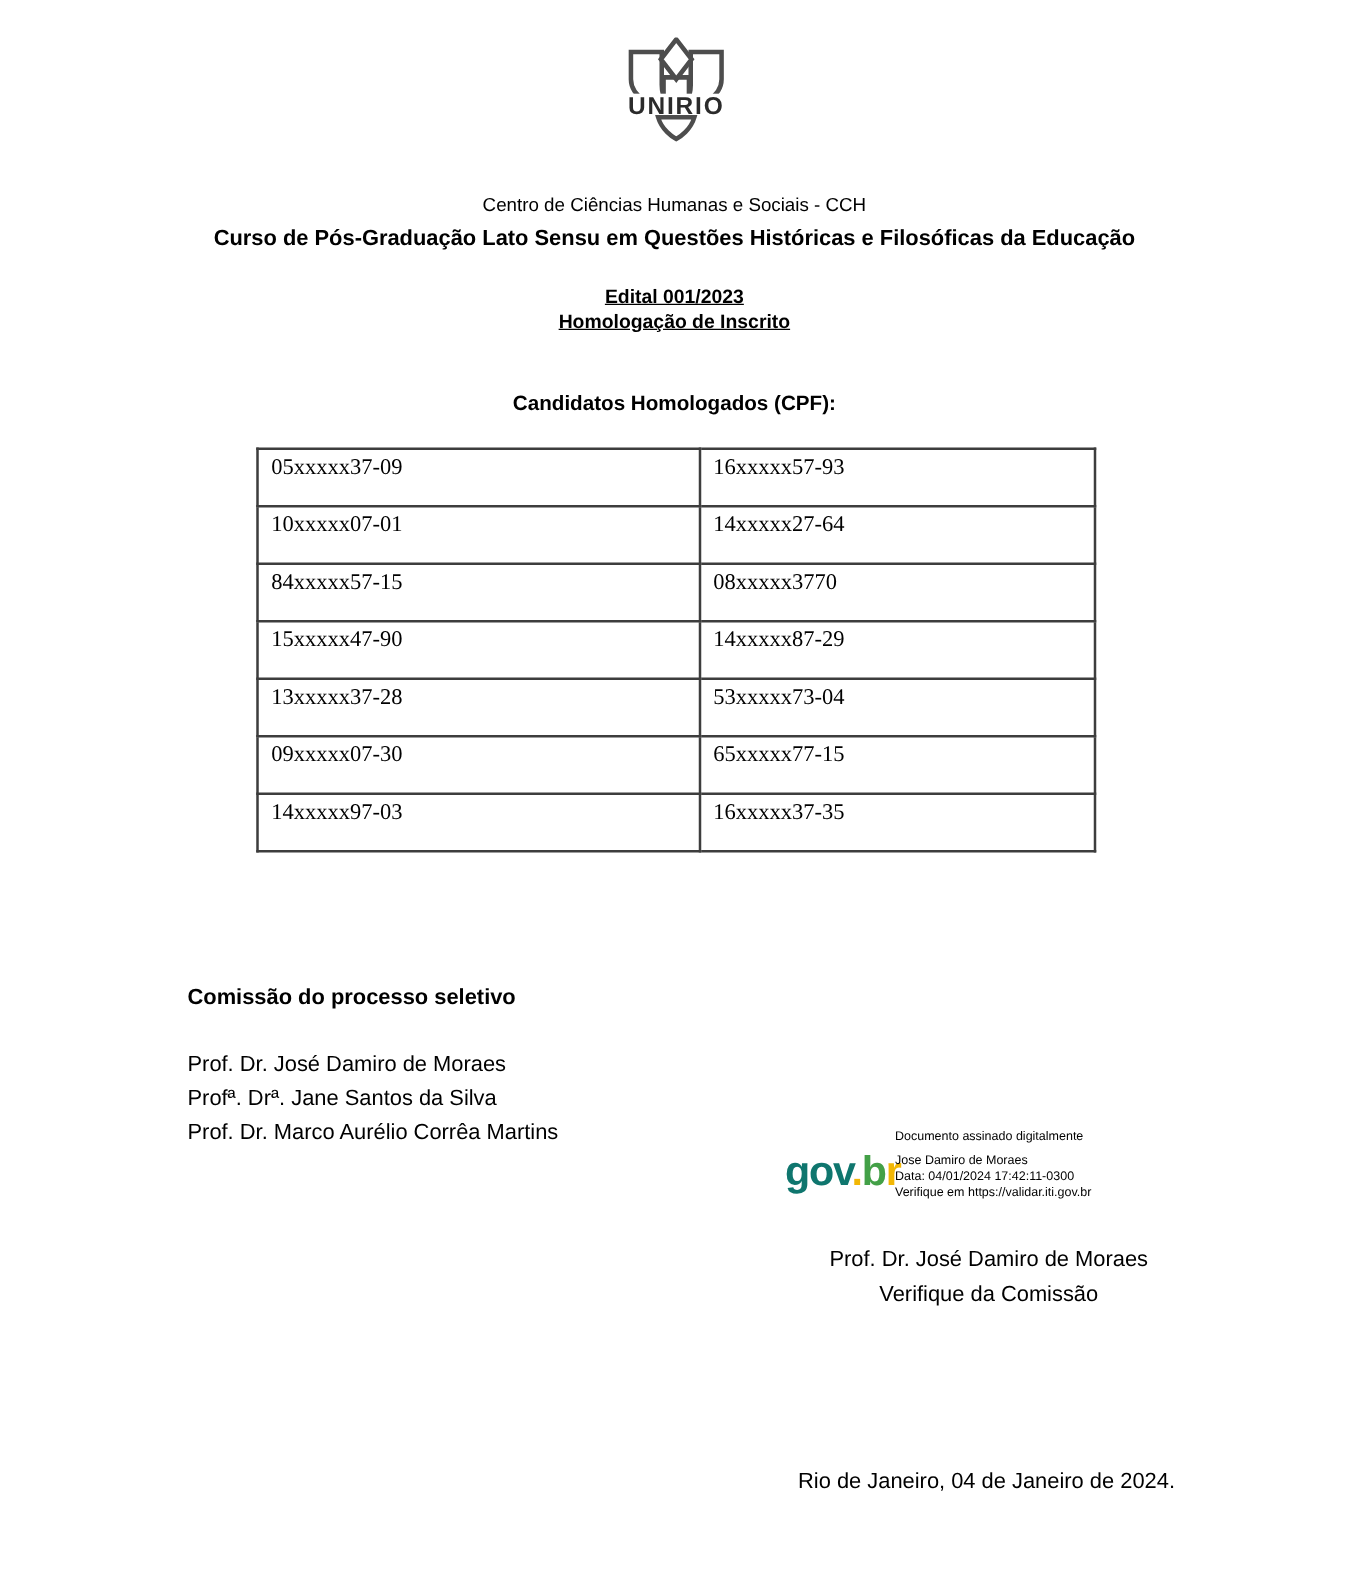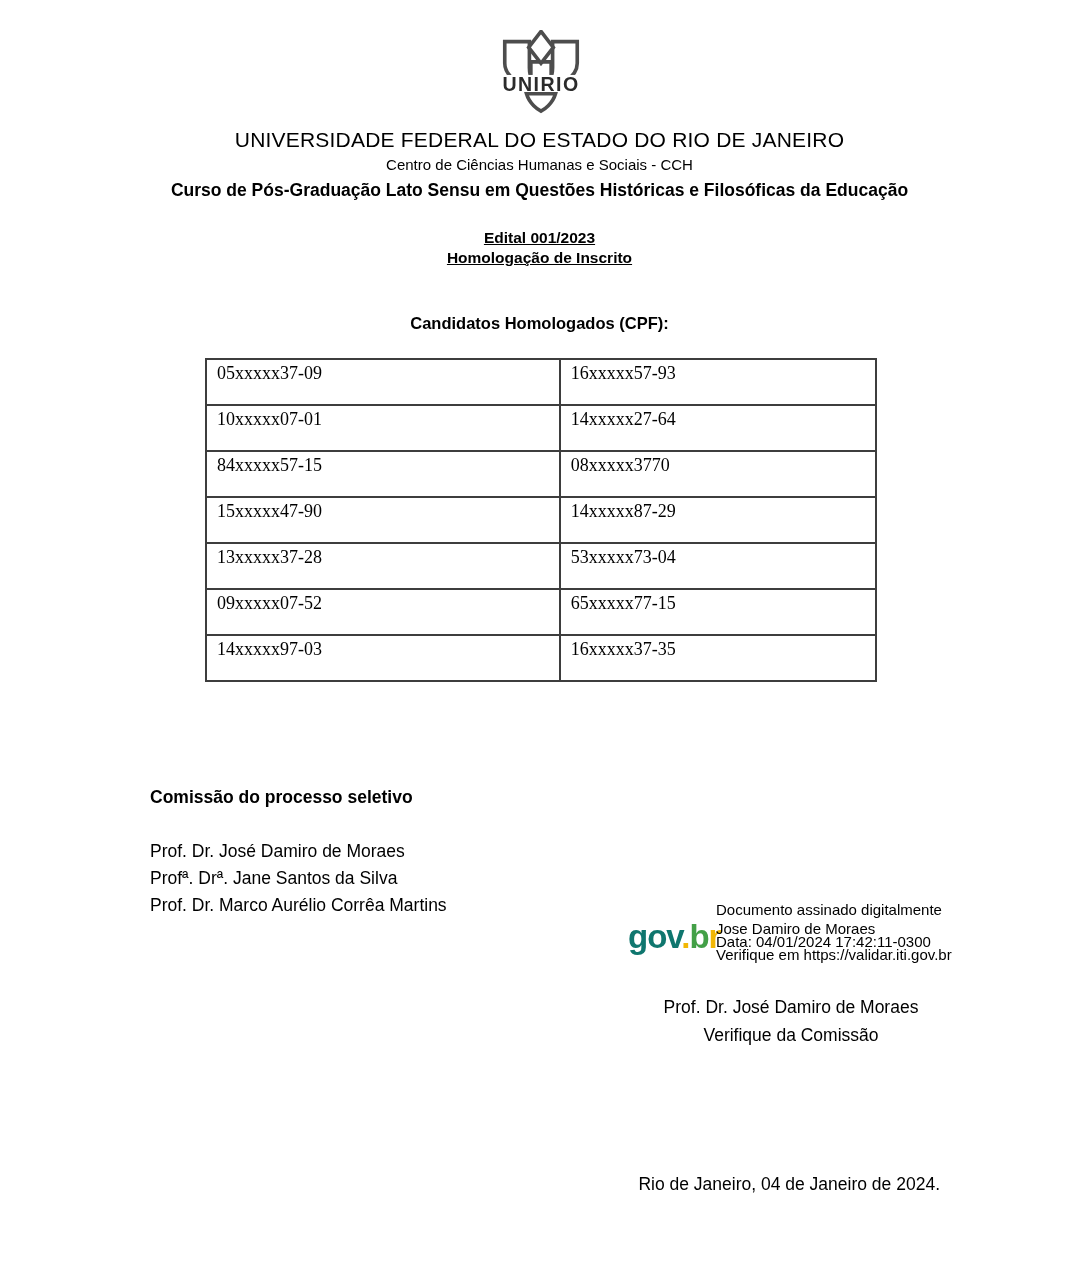"UNIVERSIDADE FEDERAL DO ESTADO DO" div.centered { html: <div>UNIVERSIDADE FEDERAL DO ESTADO DO RIO DE JANEIRO</div> -> none }
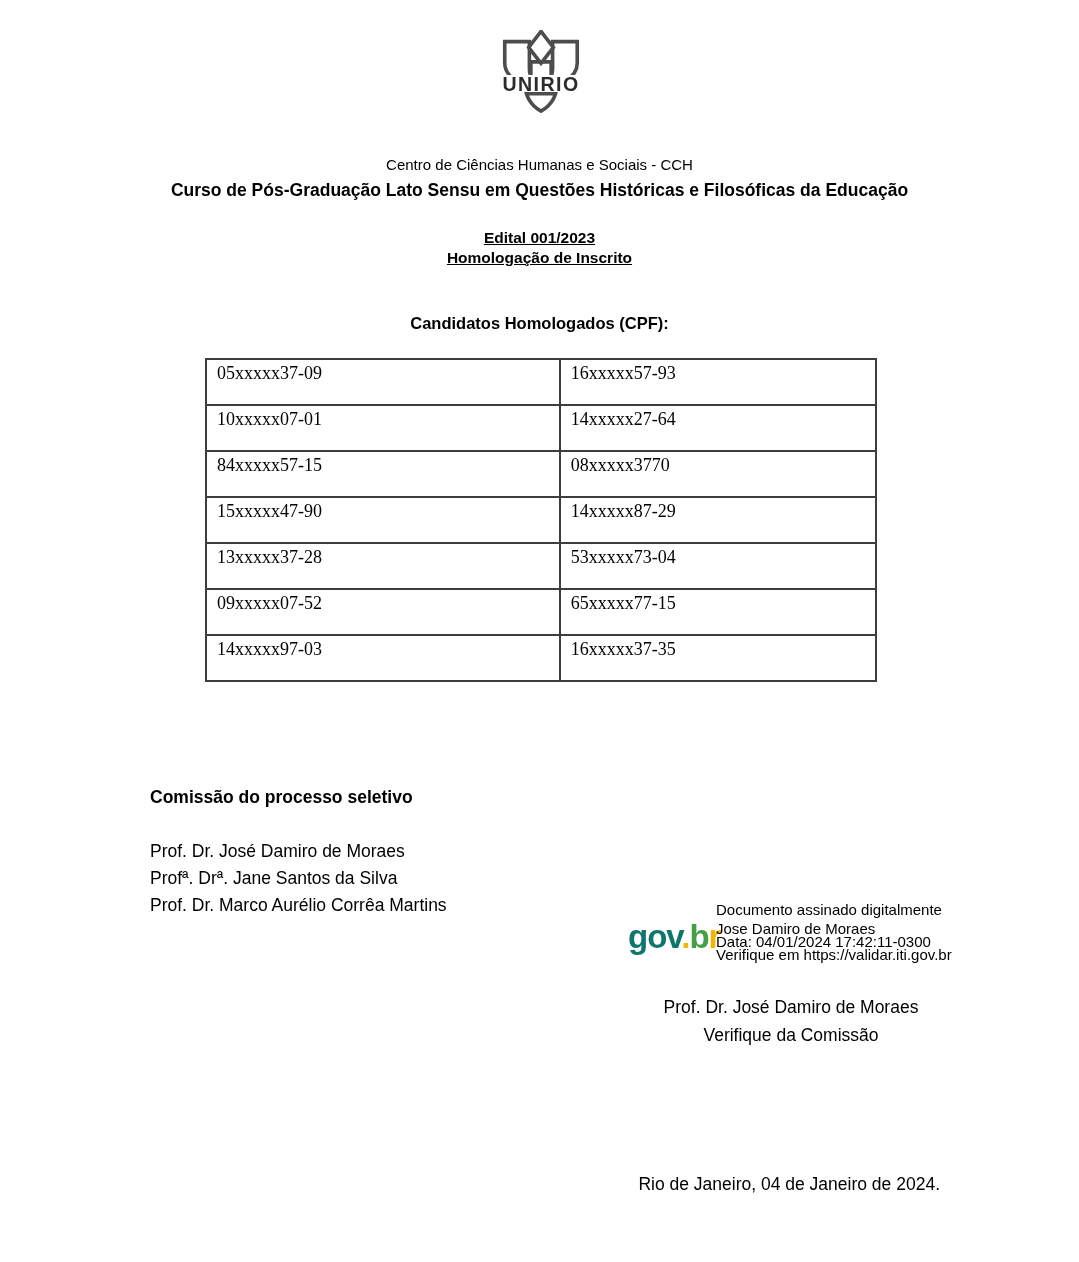"09xxxxx07-52" td.col-a { text: 09xxxxx07-52 -> 09xxxxx07-30 }
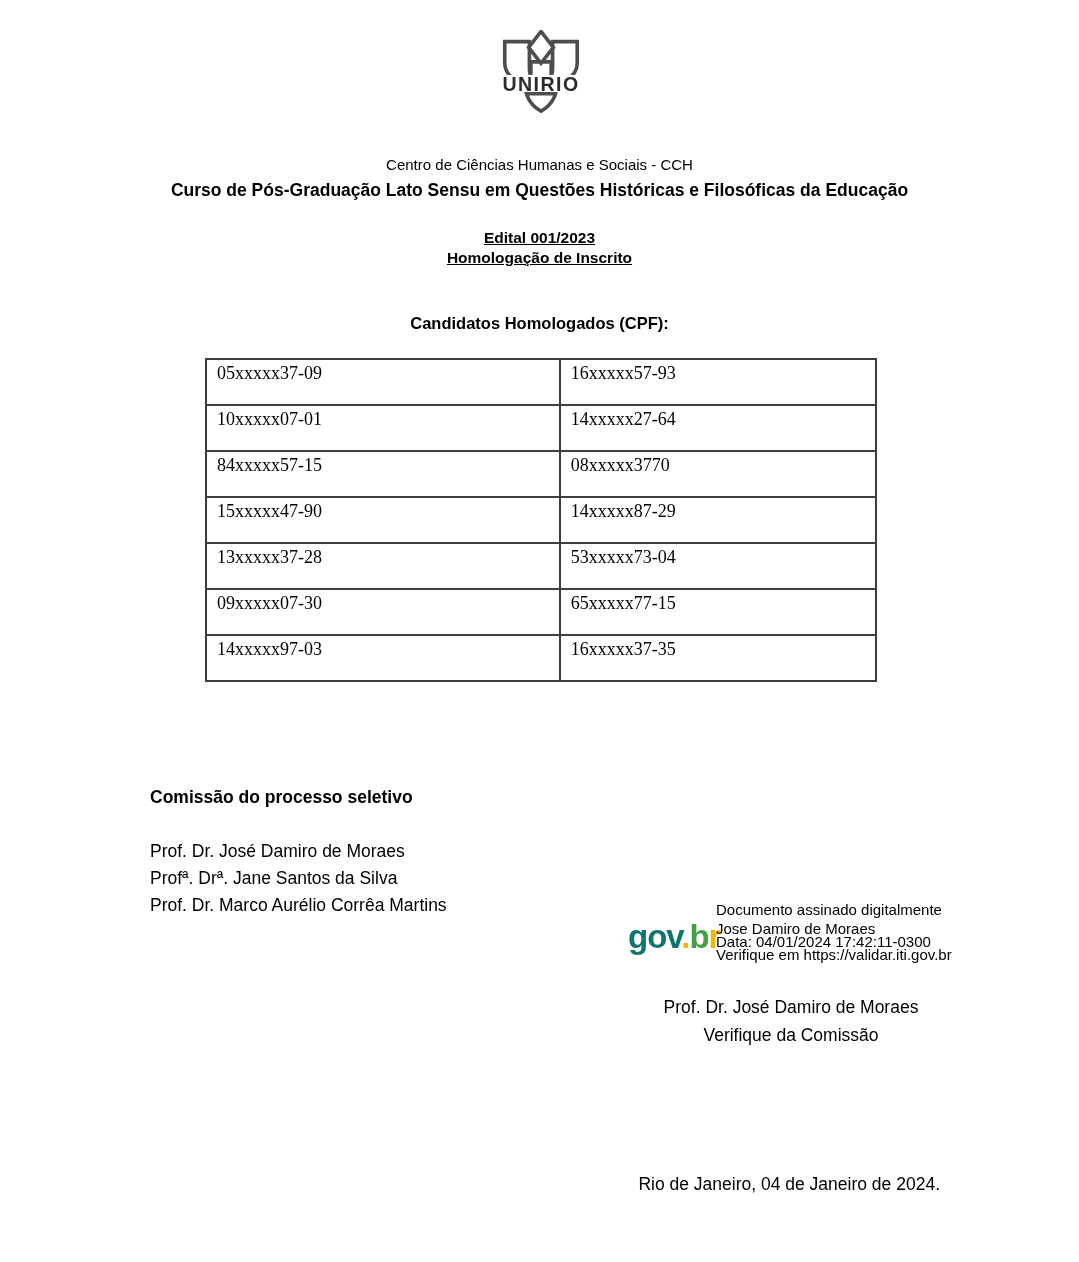"Documento assinado digitalmente" .sig-text { font-size: 15px -> 10px }
